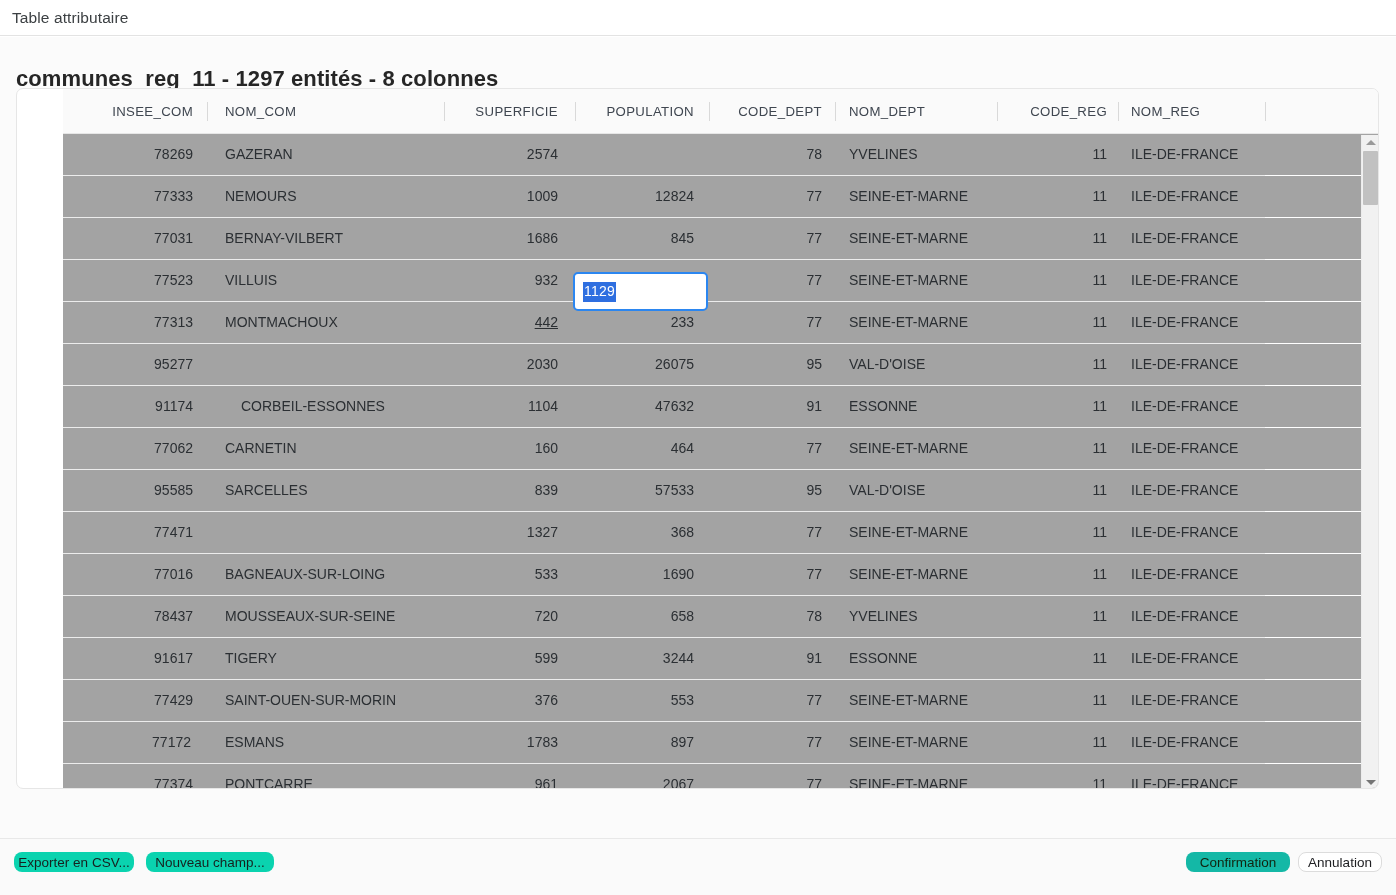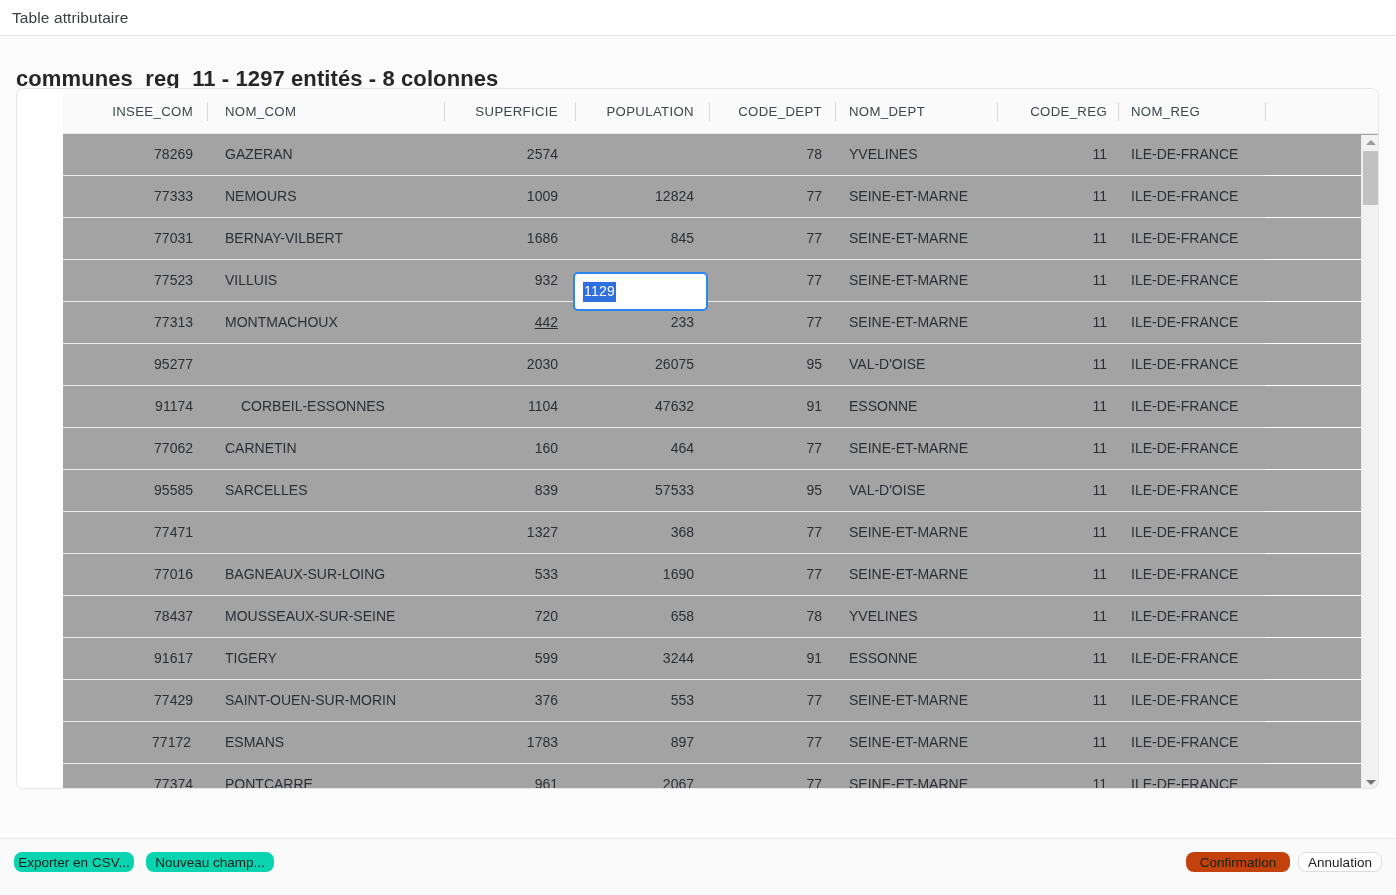"Confirmation" .btn-green { background: #c2410c -> #14b8a6 }
